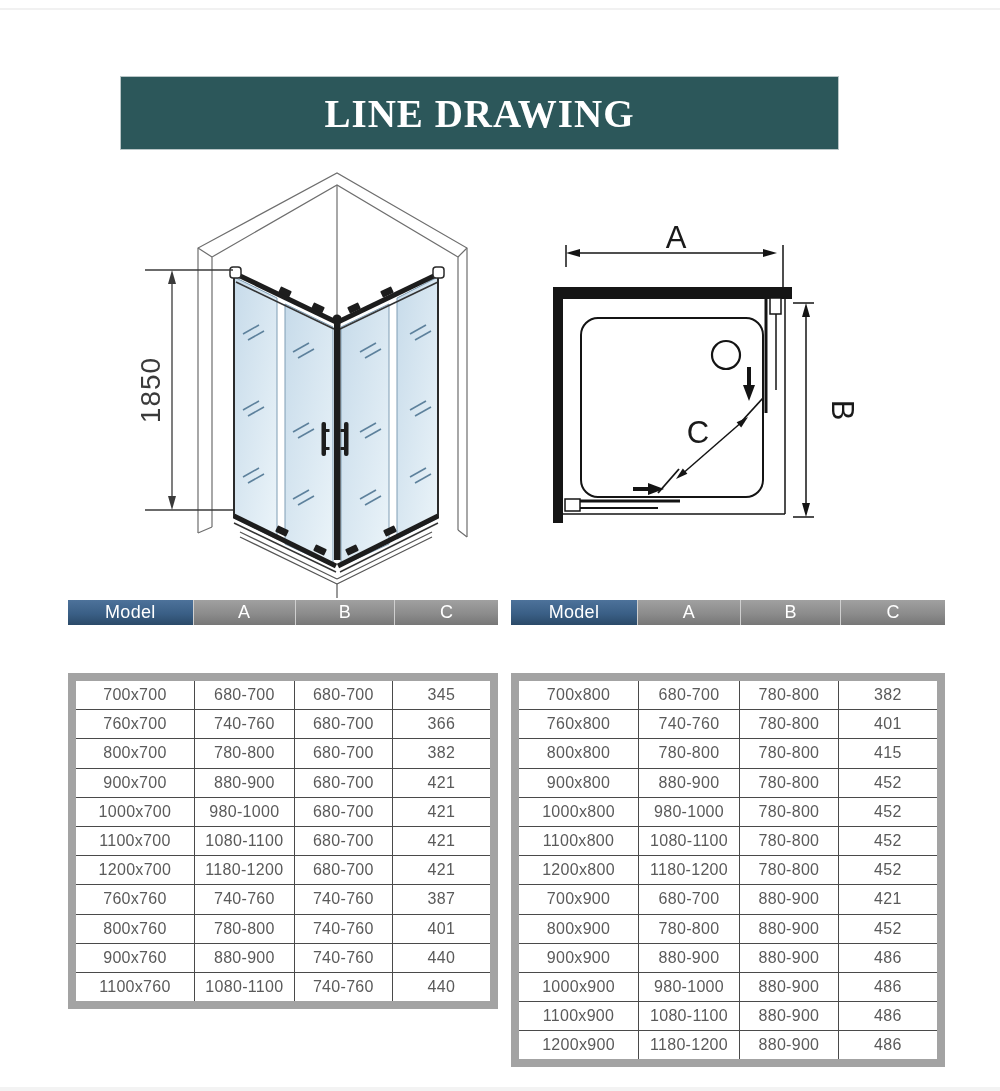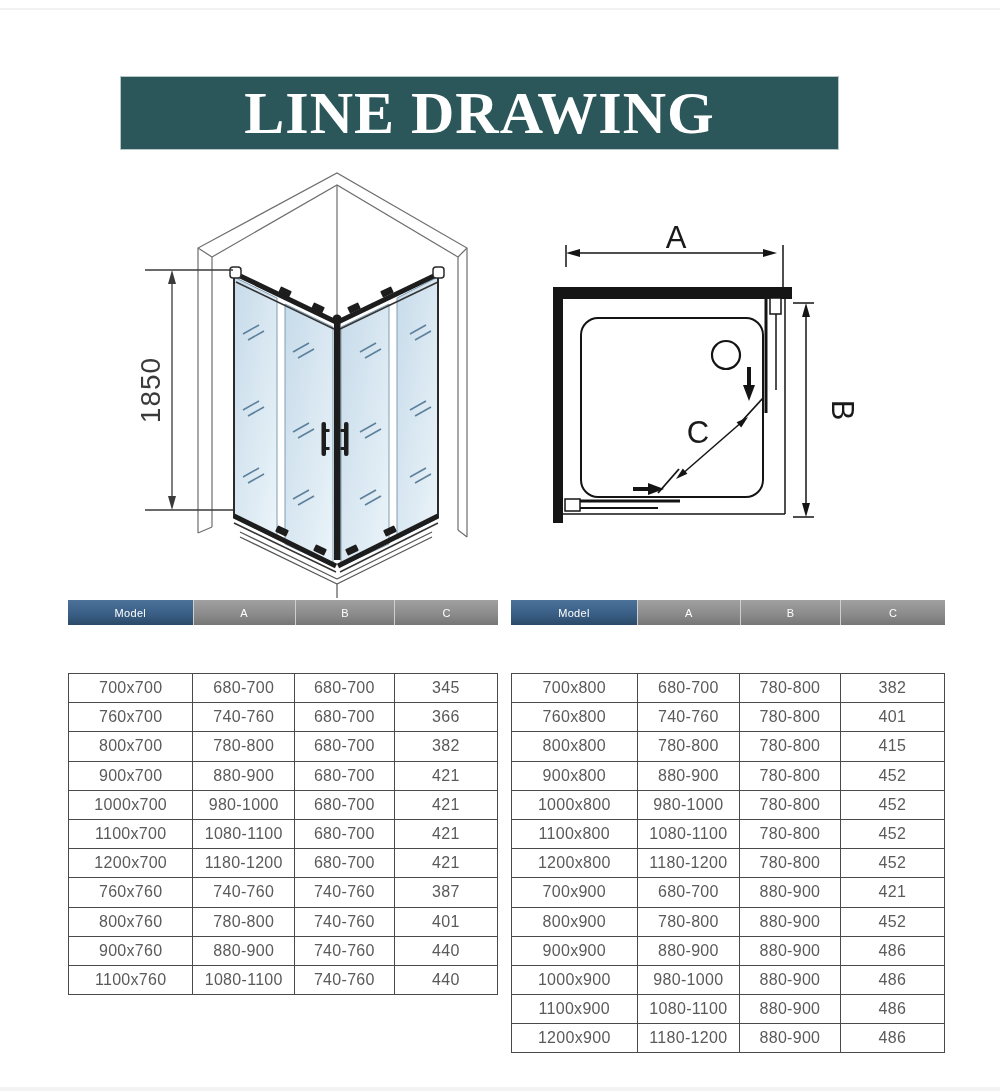"LINE DRAWING" .banner span { font-size: 60px -> 39px }
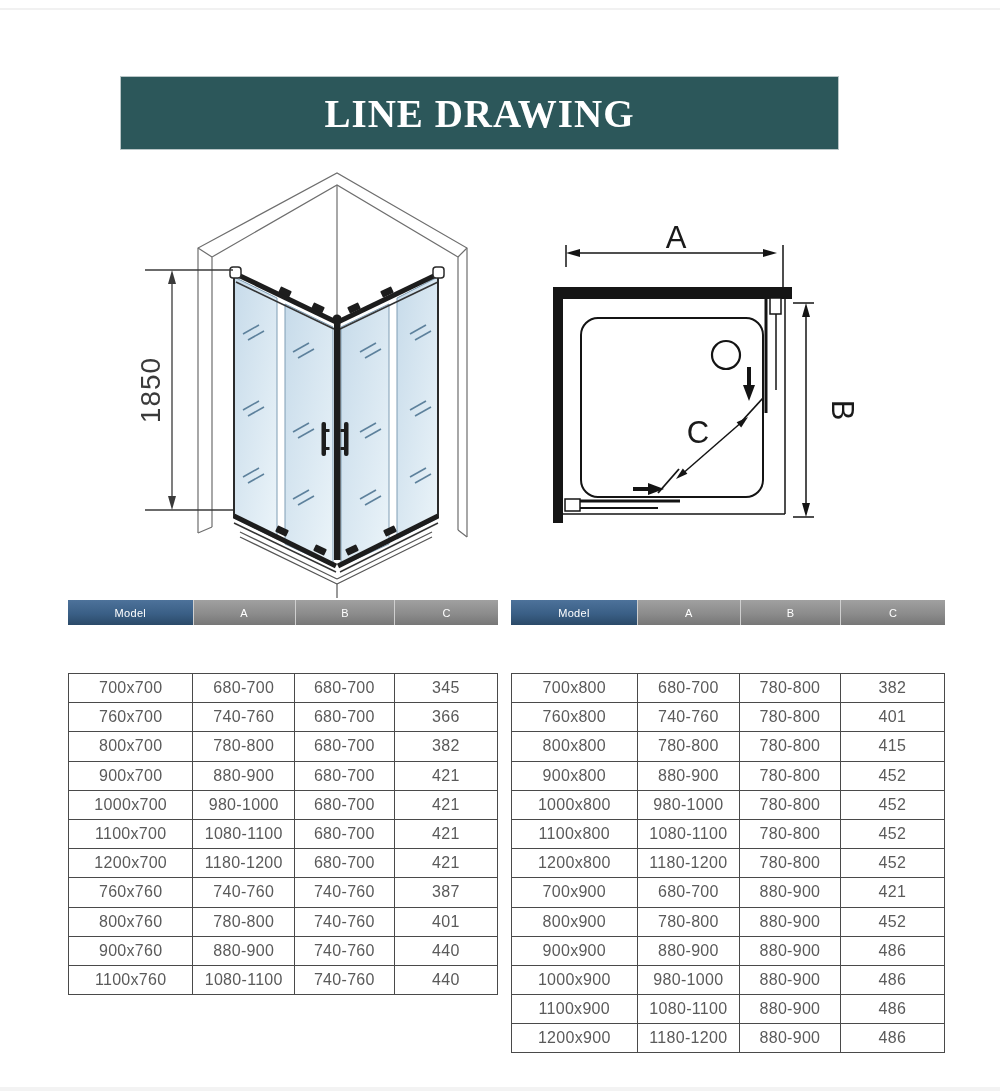"Model" .th { font-size: 11px -> 18px }
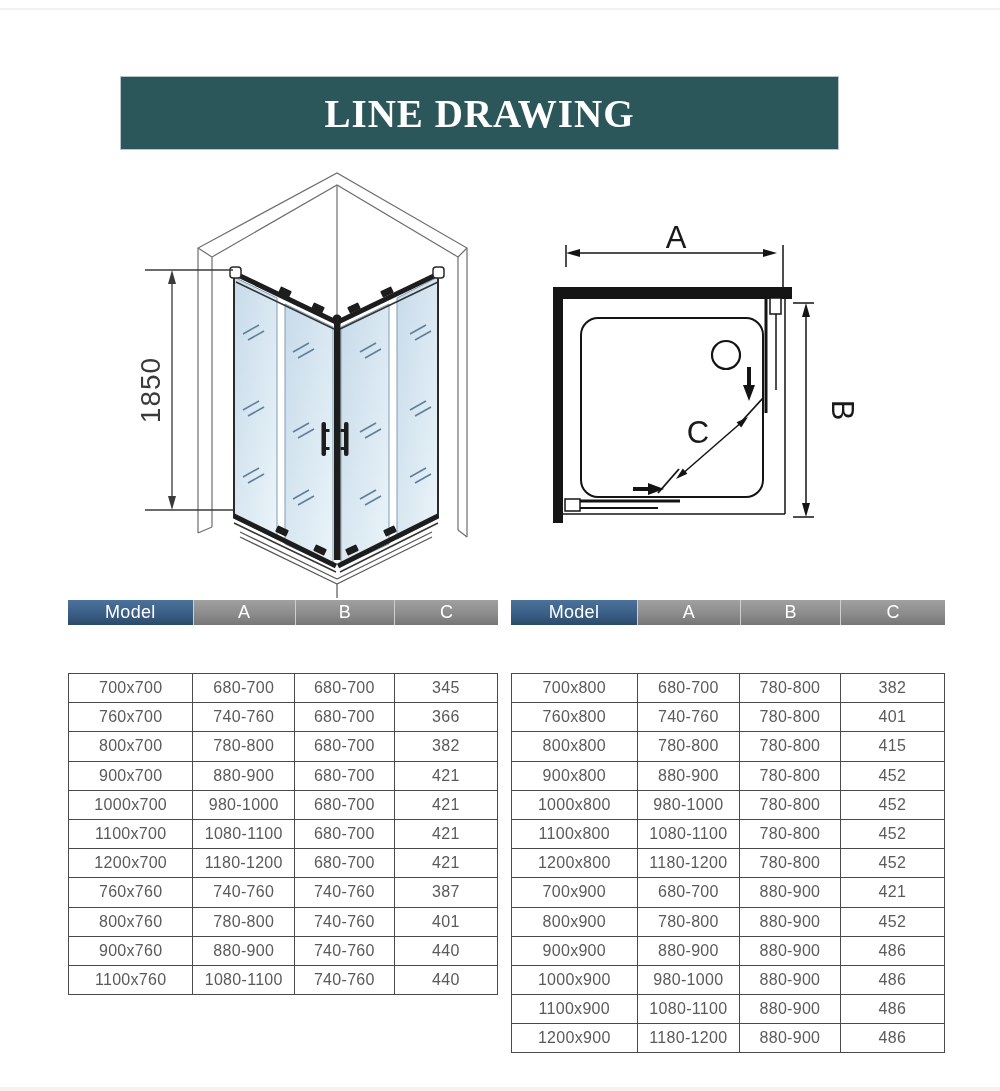"700x700" table.spec { border: 1px solid #a3a3a3 -> 8px solid #a3a3a3 }
